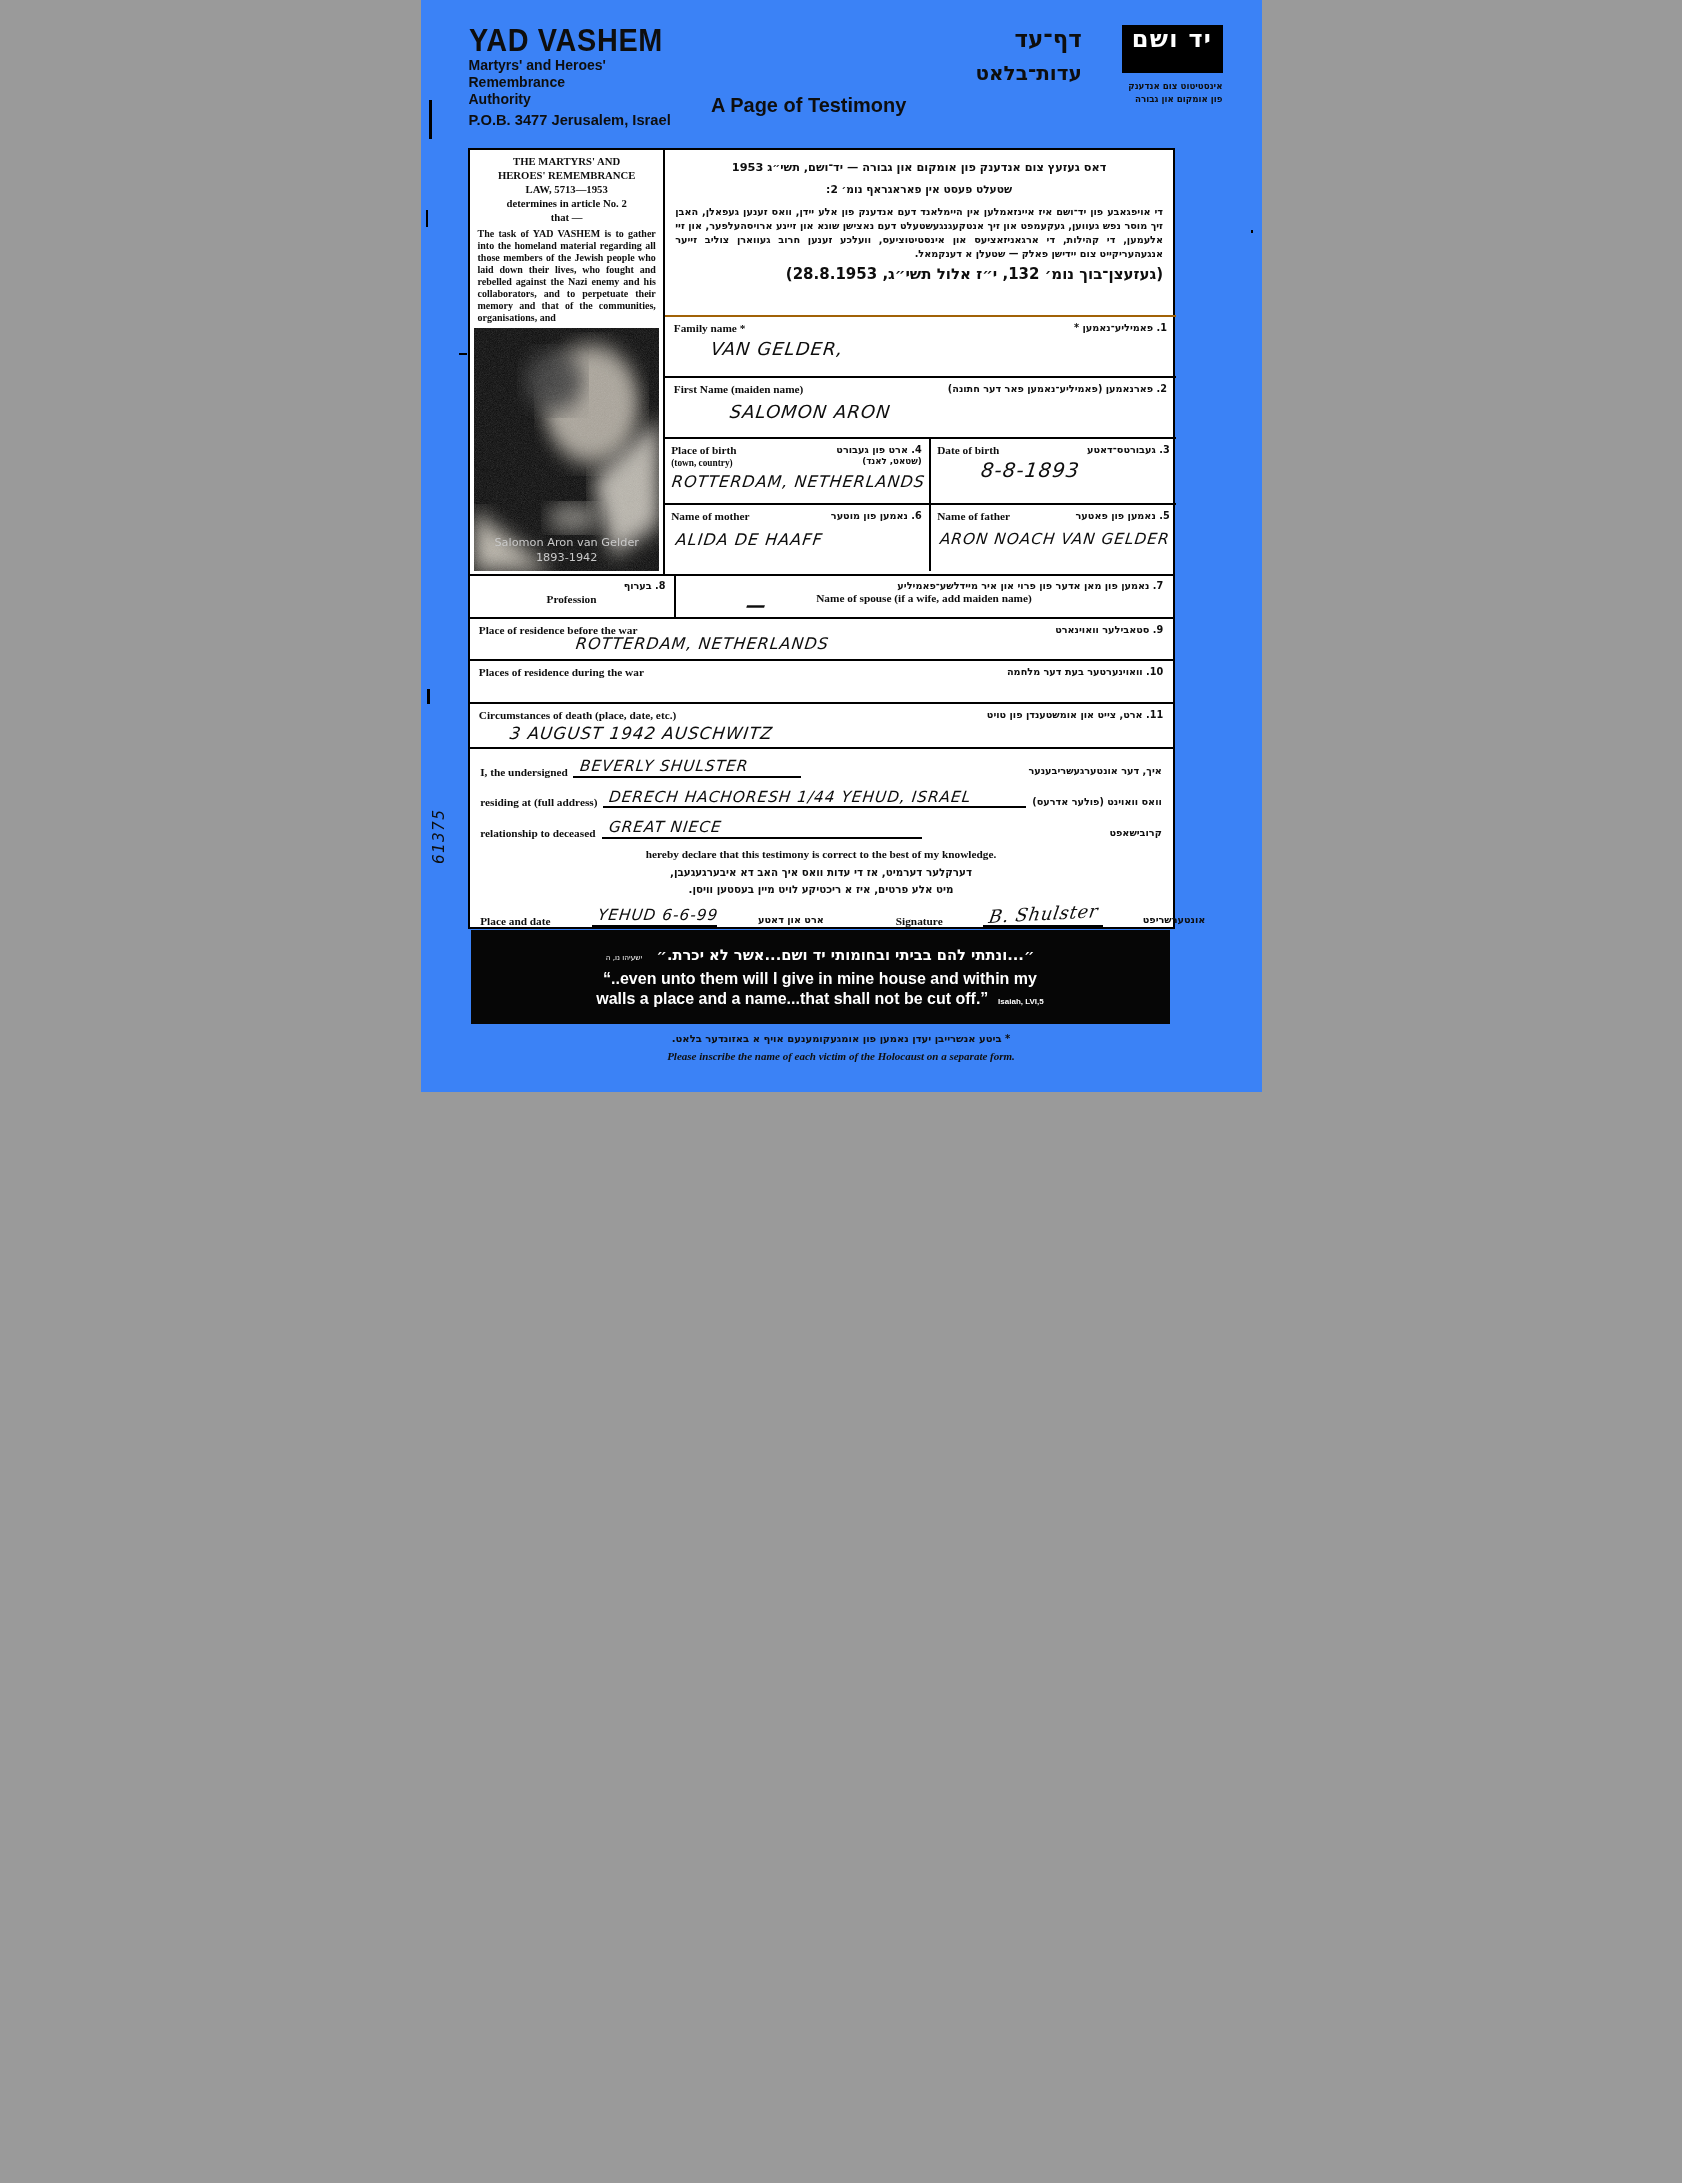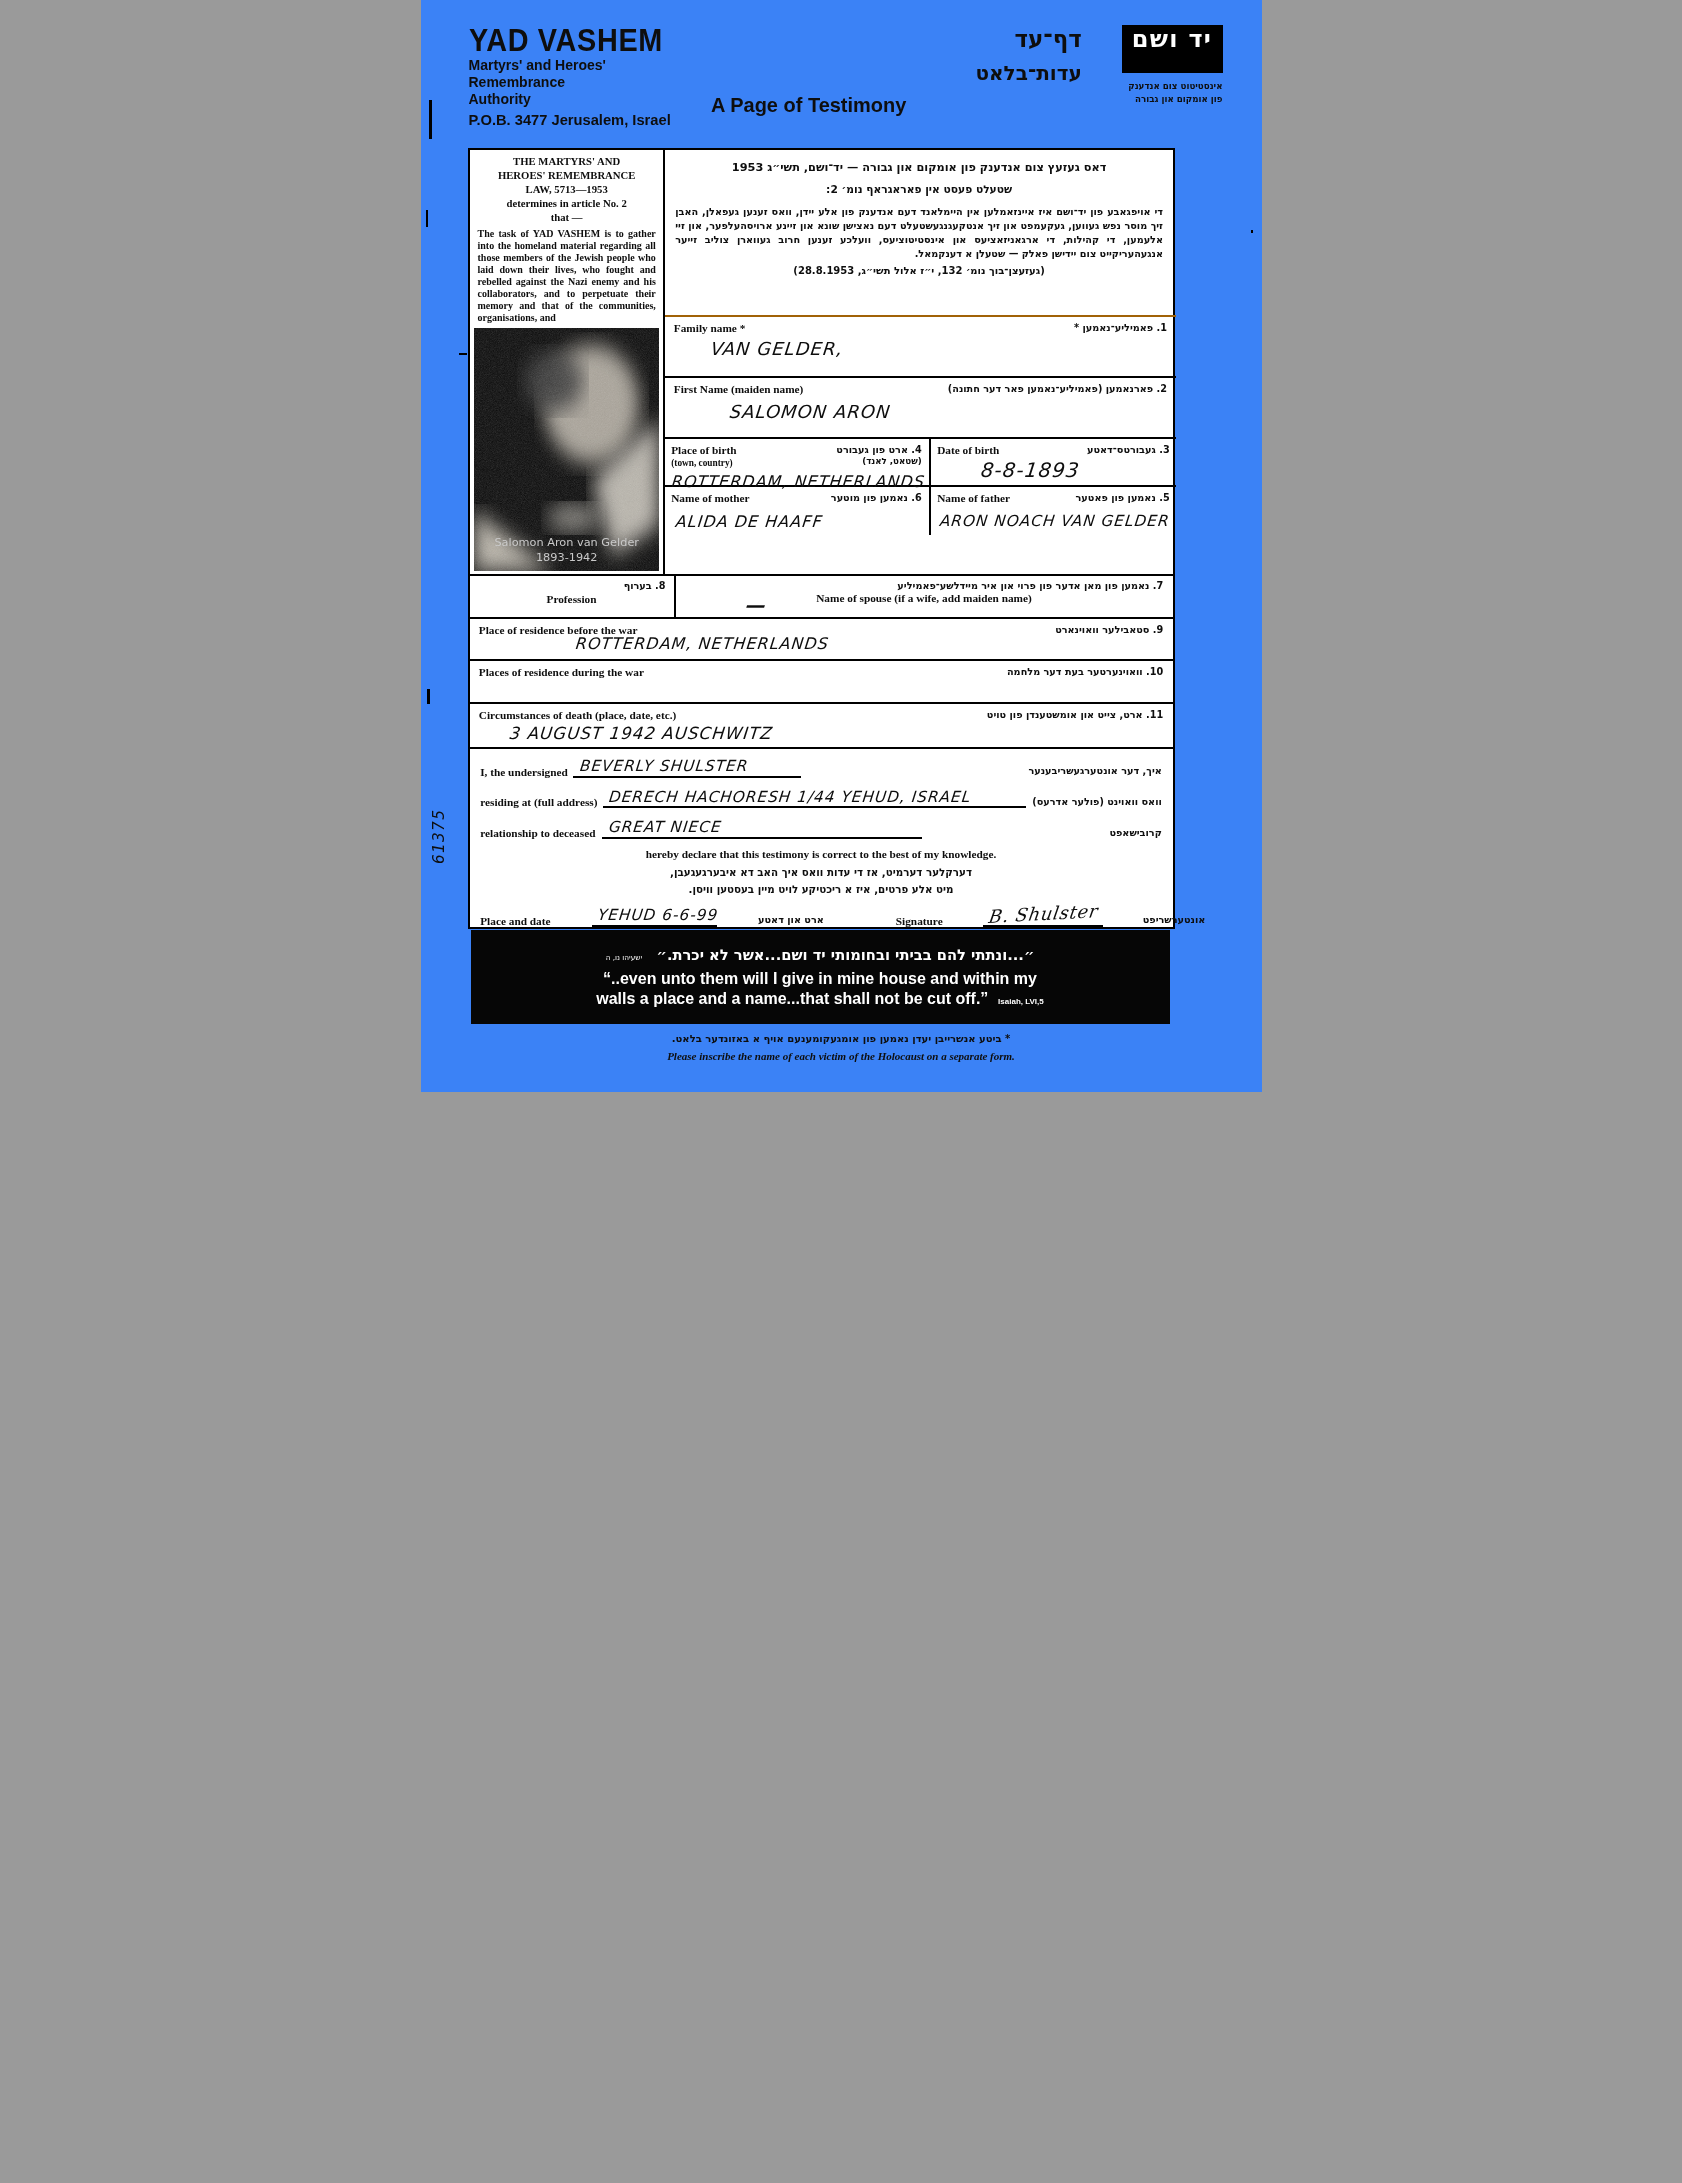"(געזעצן־בוך נומ׳ 132, י״ז אלול" .intro-cit { font-size: 10px -> 15px; text-align: center -> right }
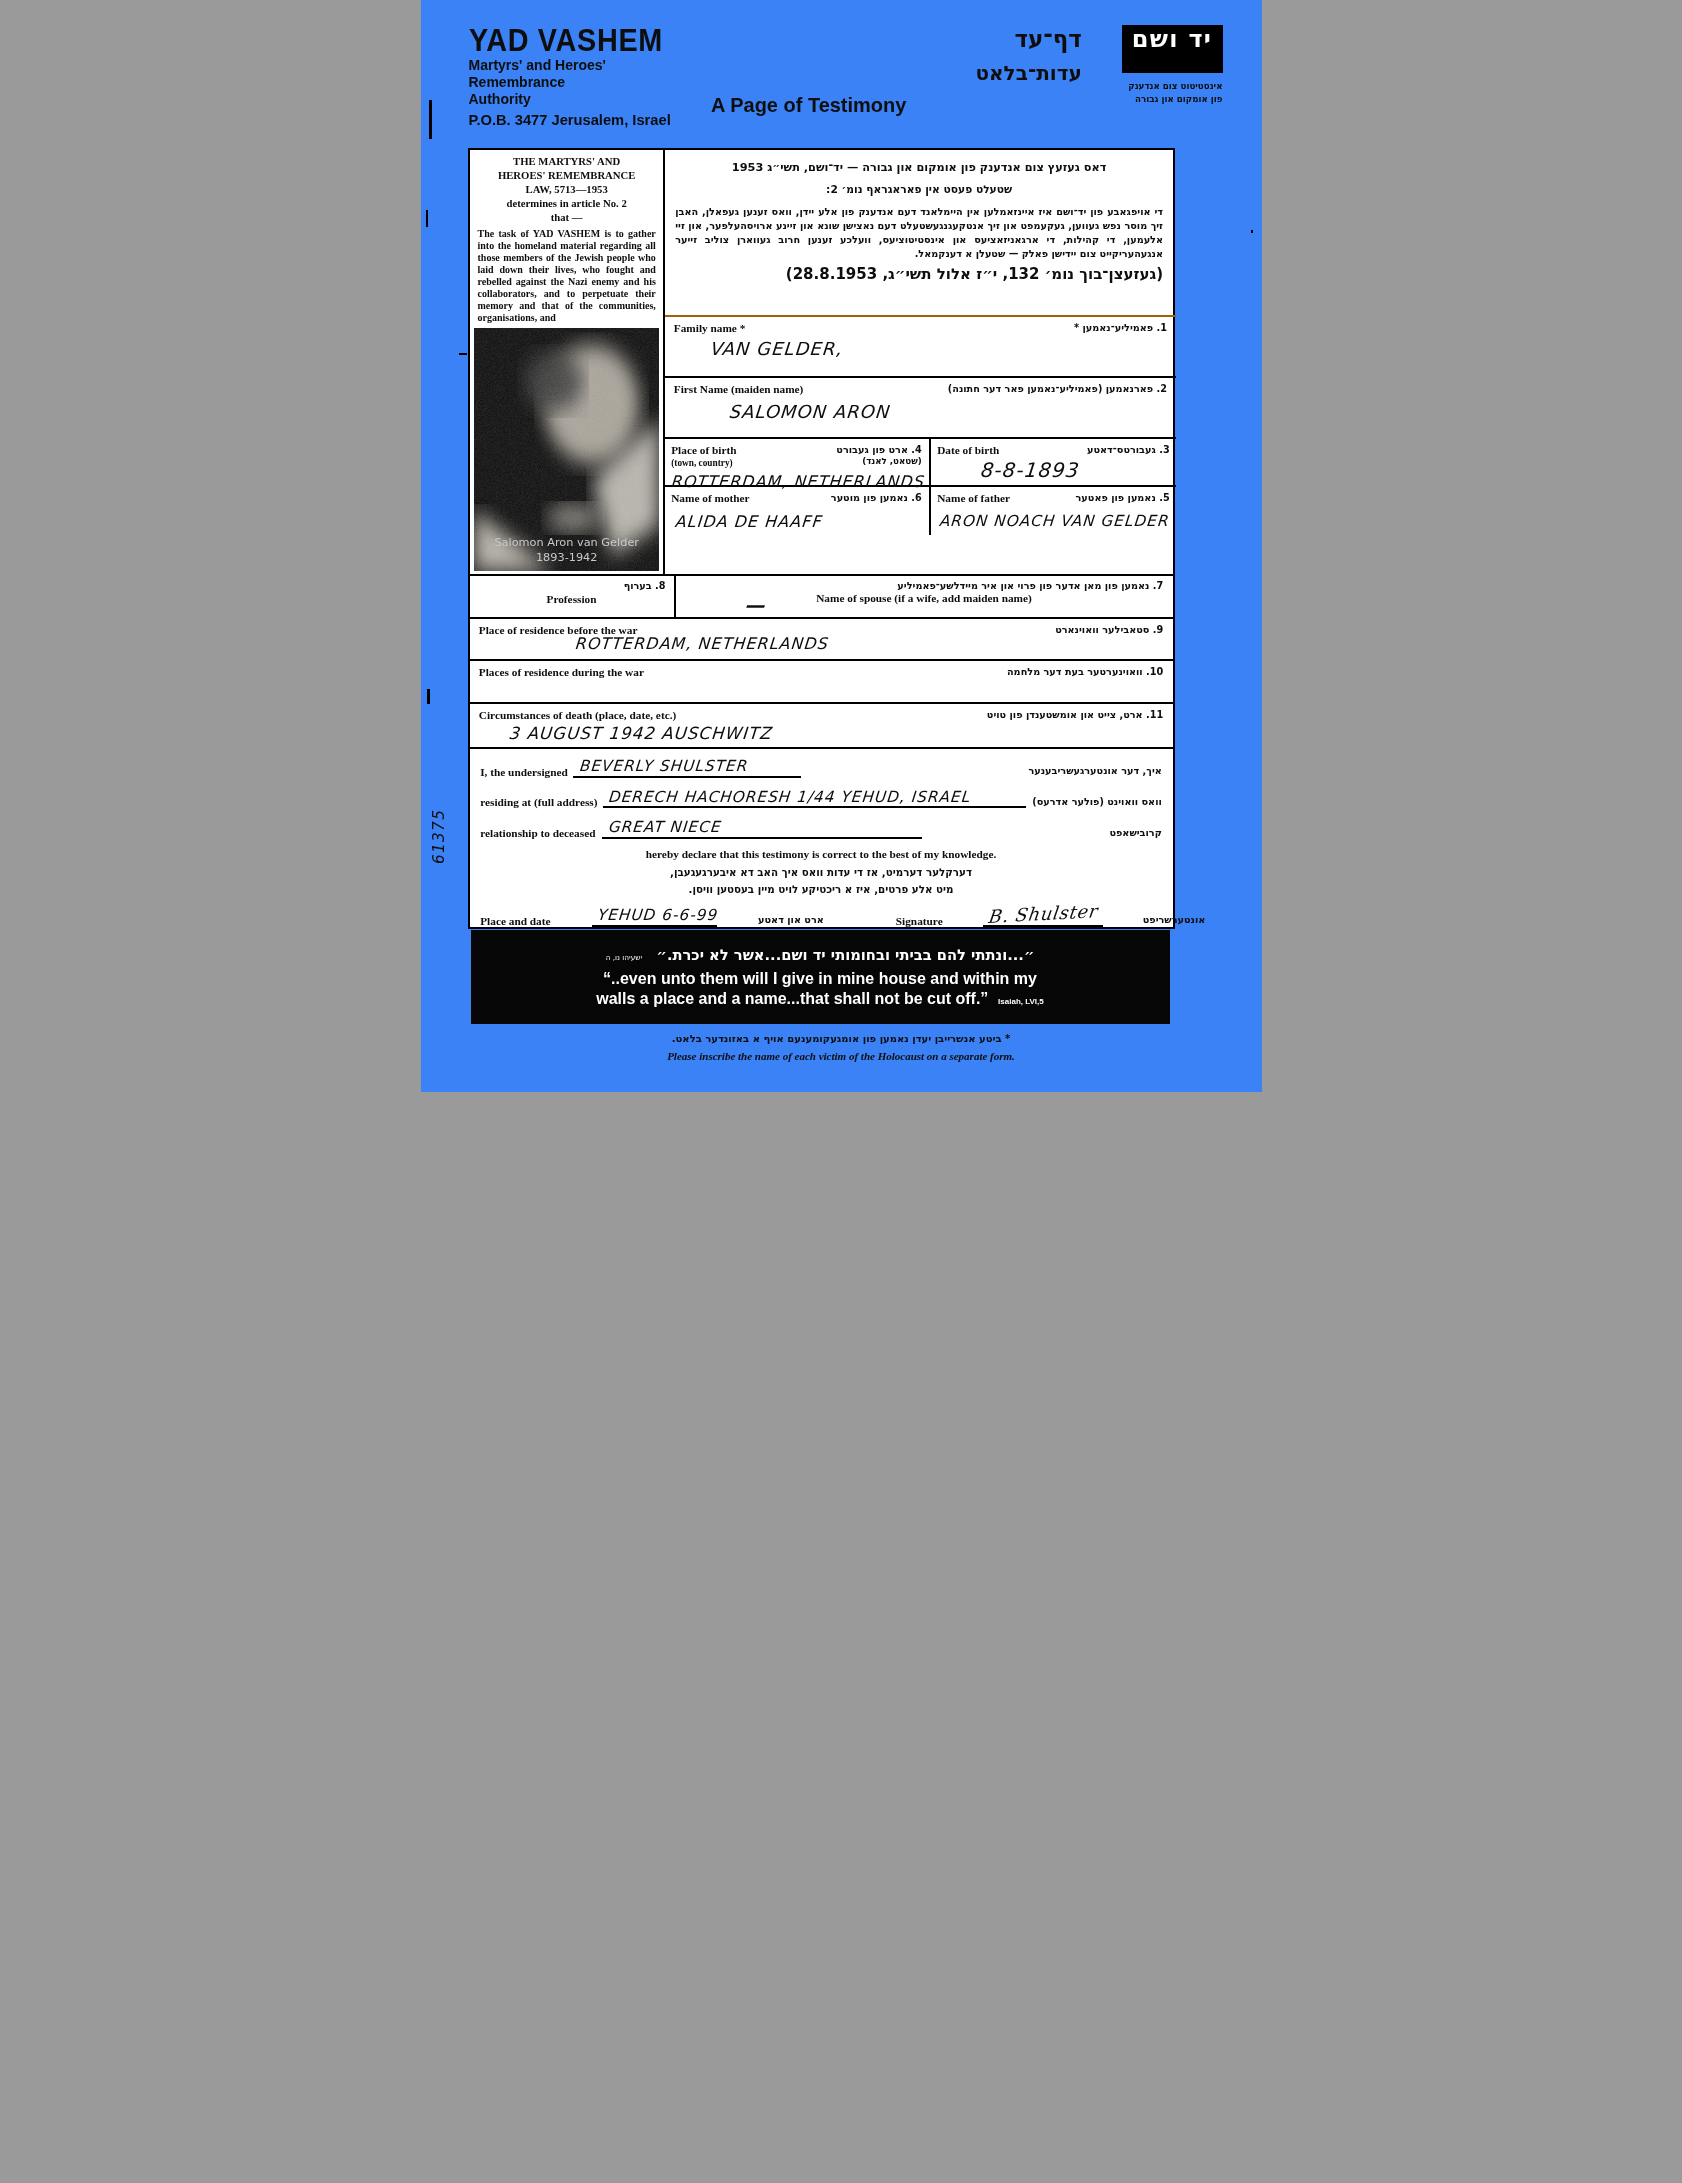"Place of birth" .row34, .row56 { height: 48px -> 66px }
